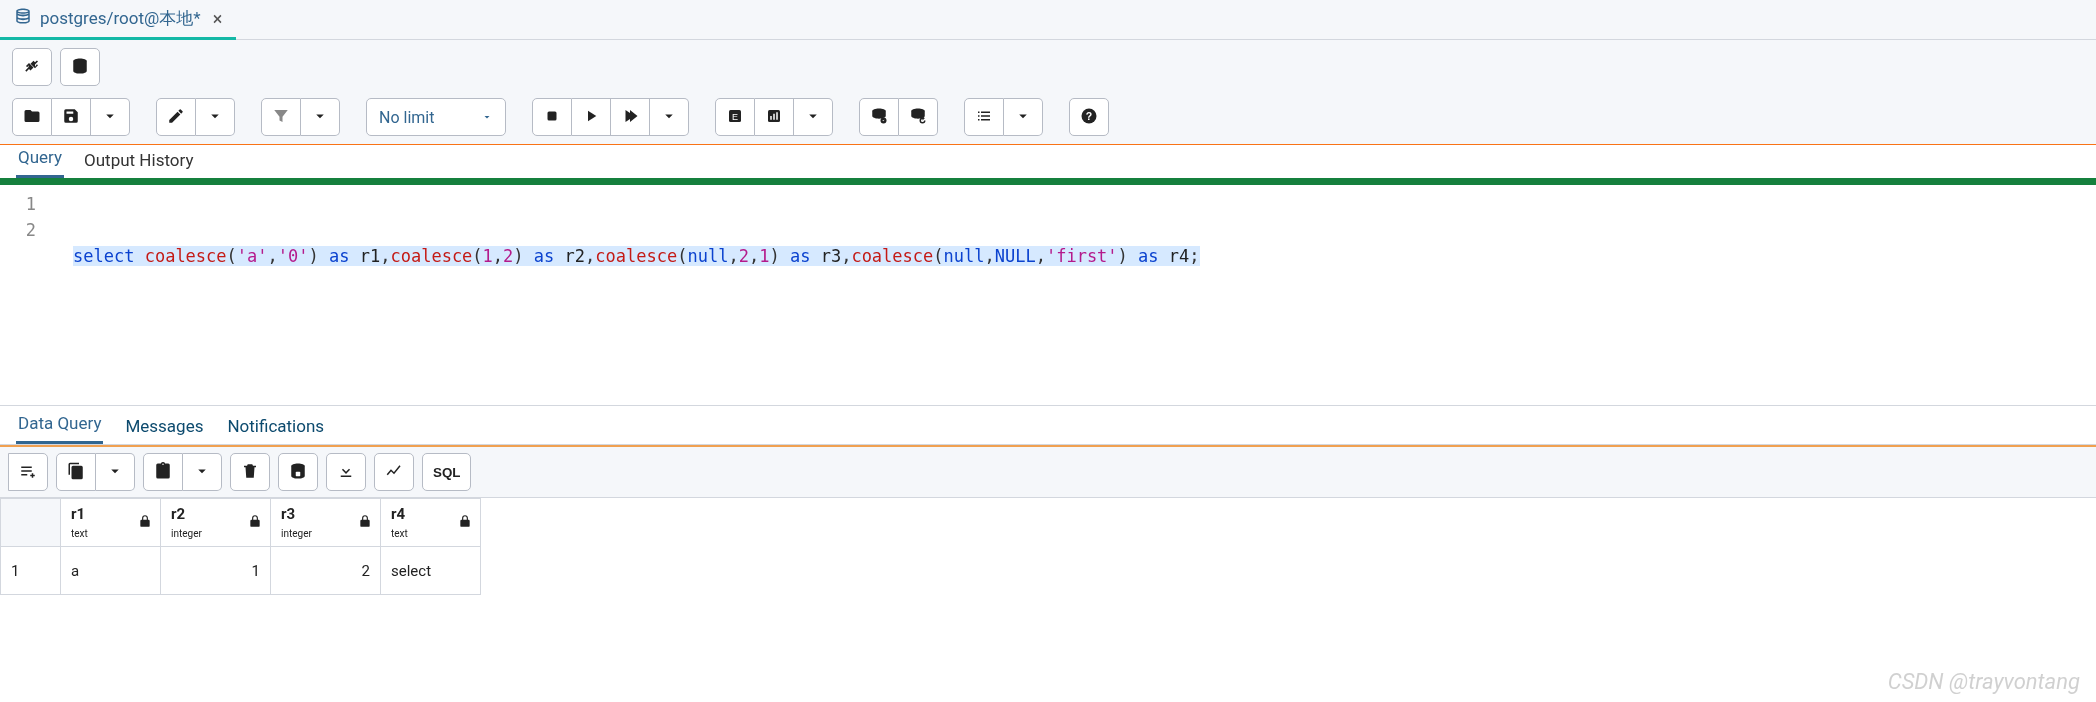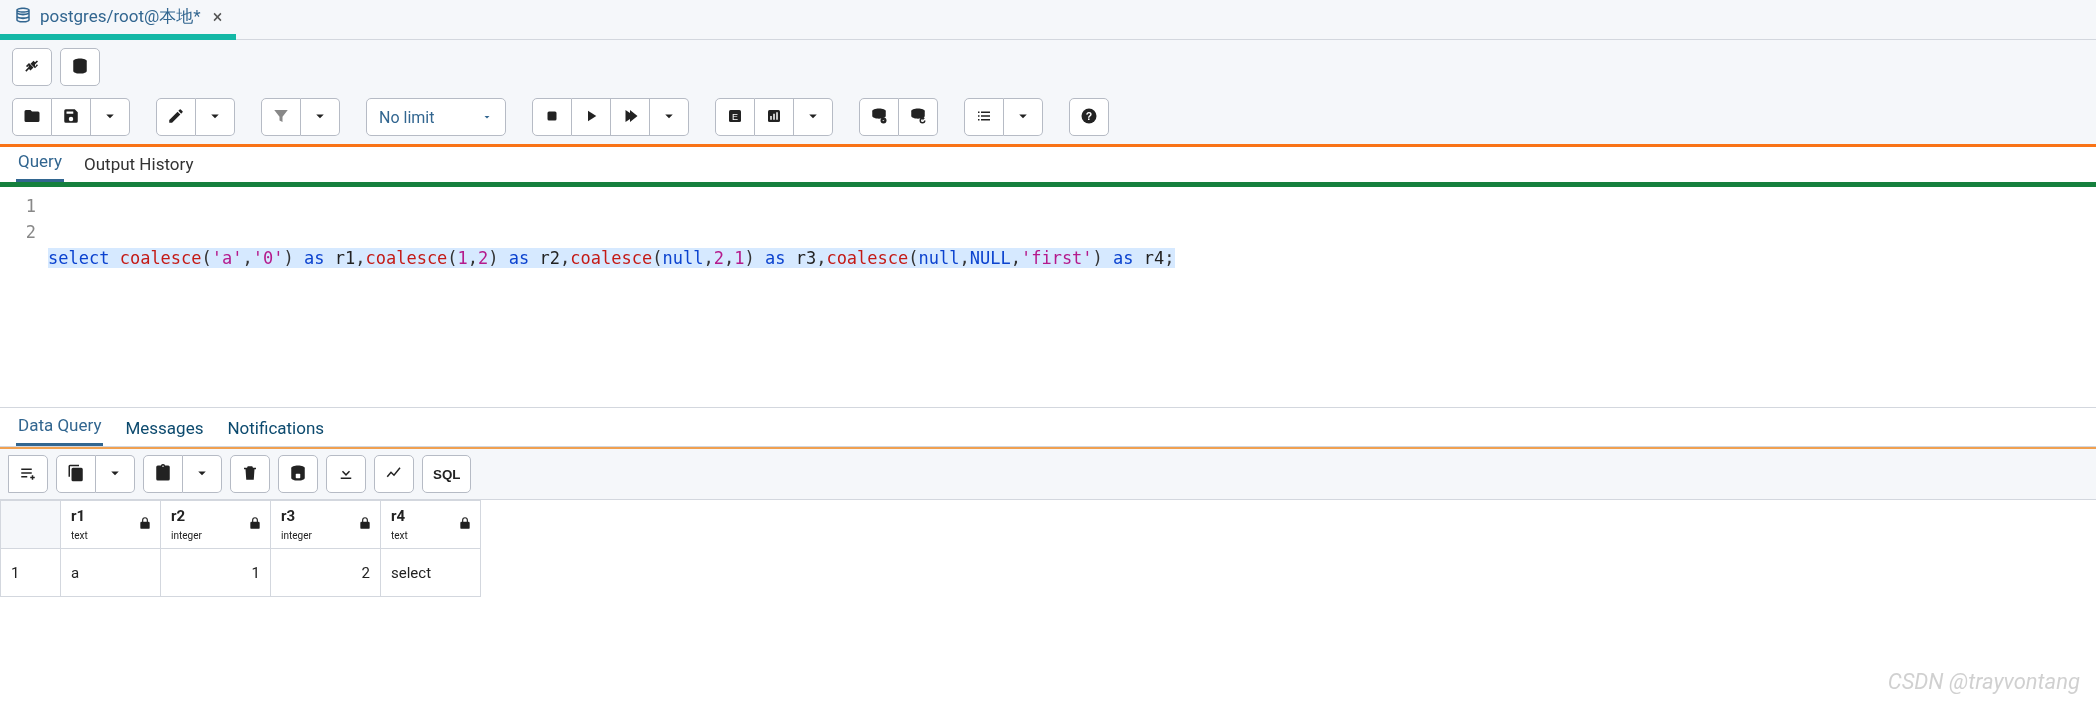"postgres/root@本地*" .tab { border-bottom: 6px solid #14b8a6 -> 3px solid #14b8a6 }
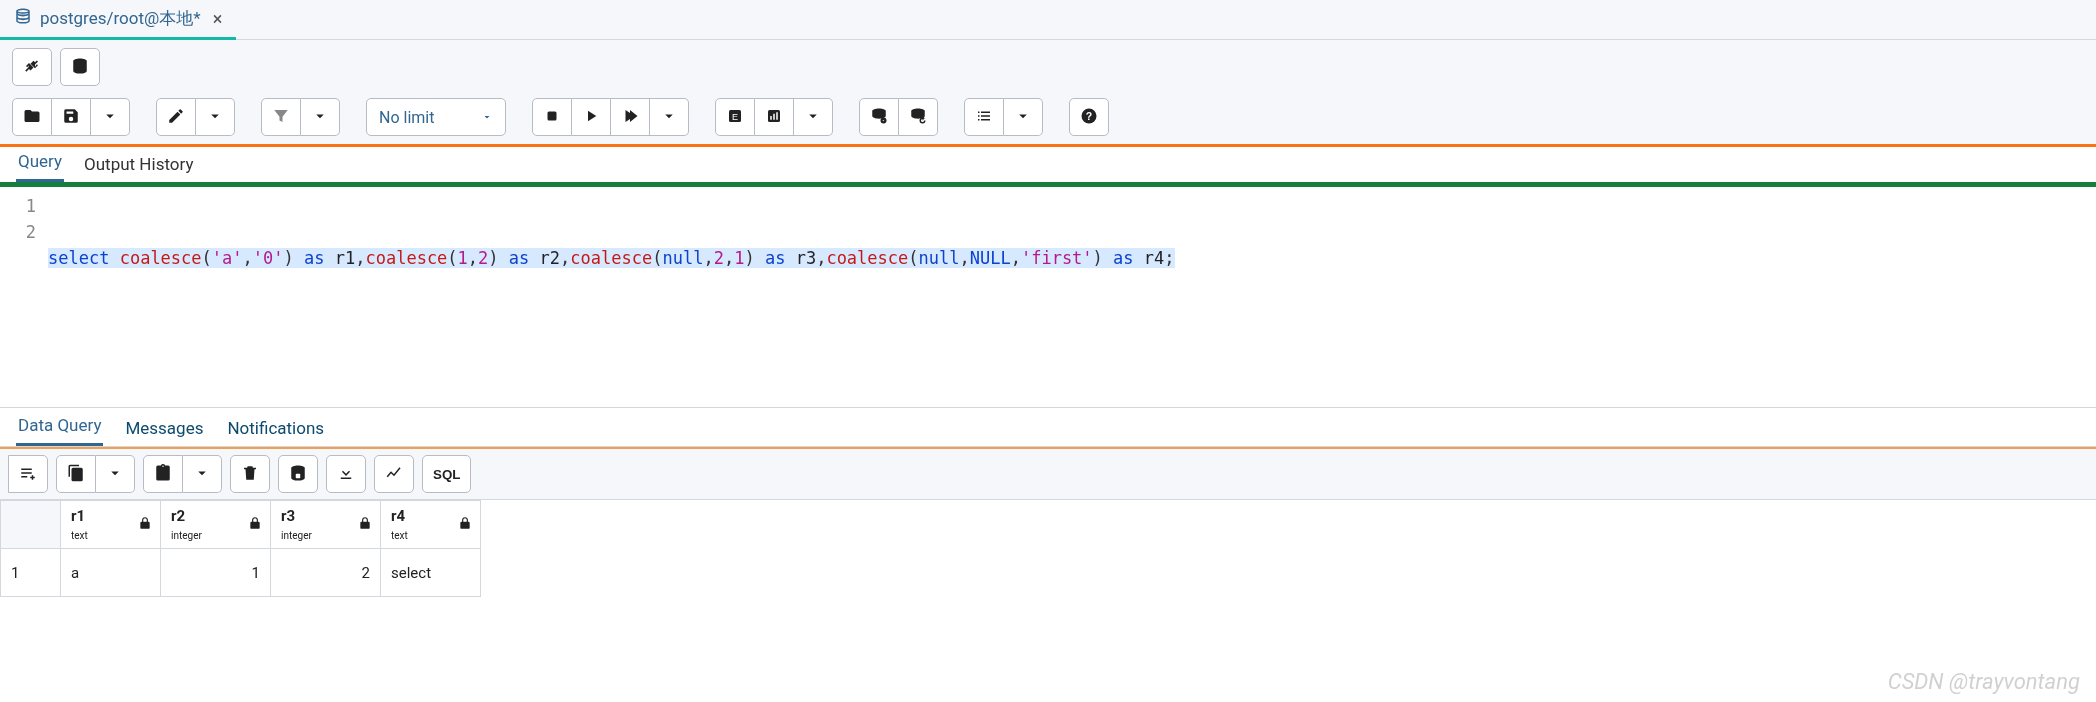"No limit" .toolbar { border-bottom: 3px solid #f97316 -> 1px solid #f97316 }
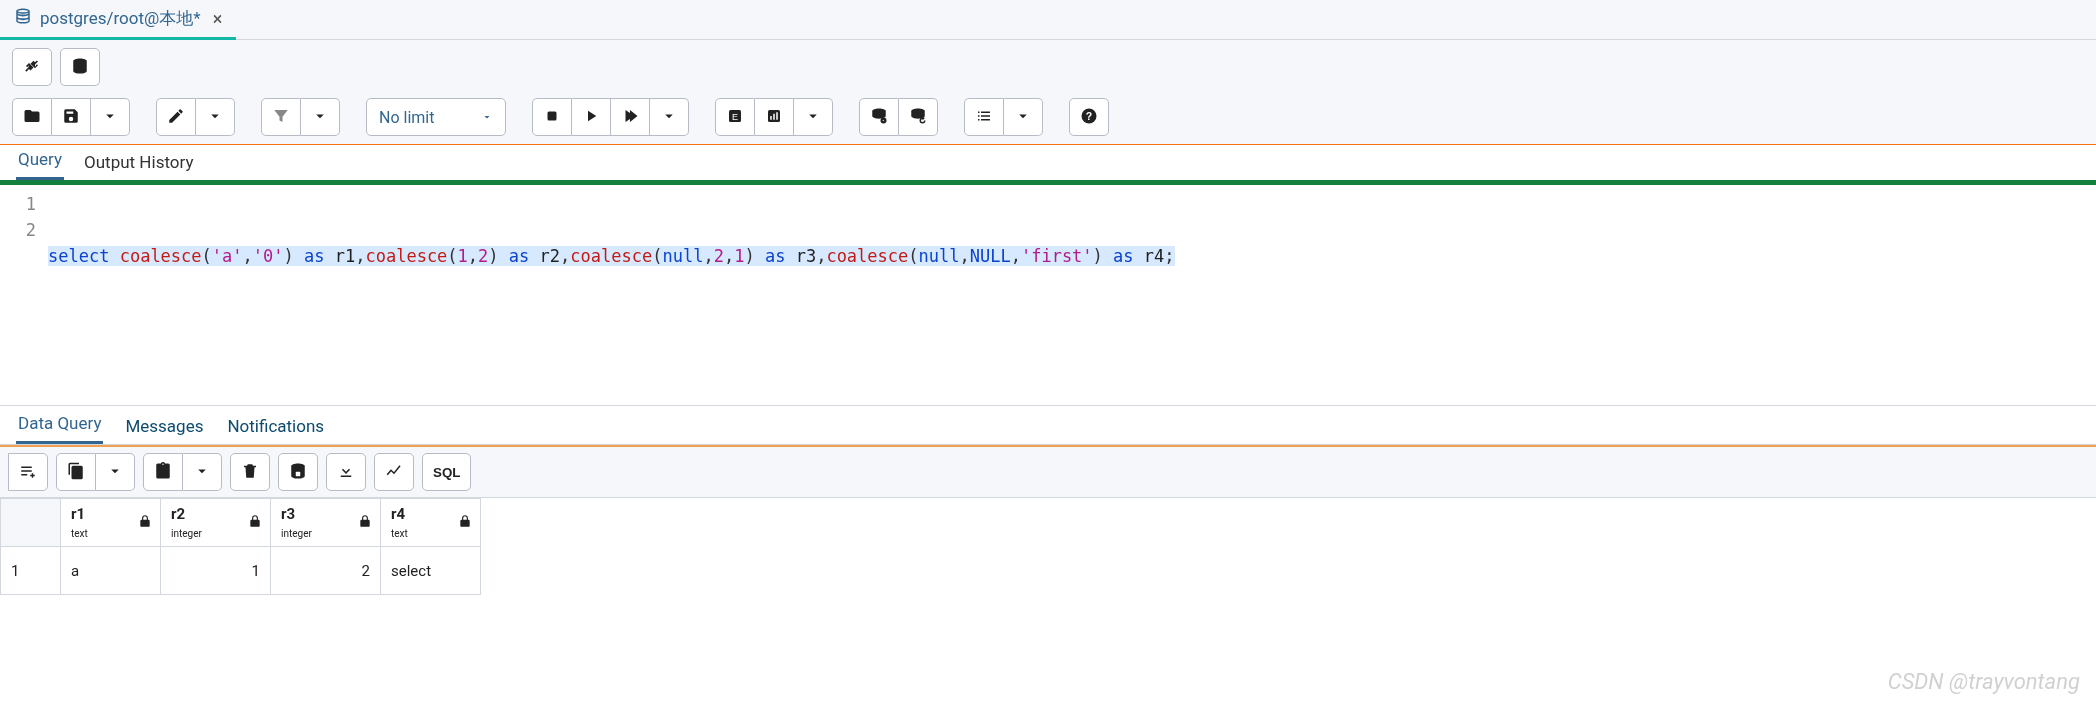"Query" .query-tab-bar { border-bottom: 5px solid #15803d -> 7px solid #15803d }
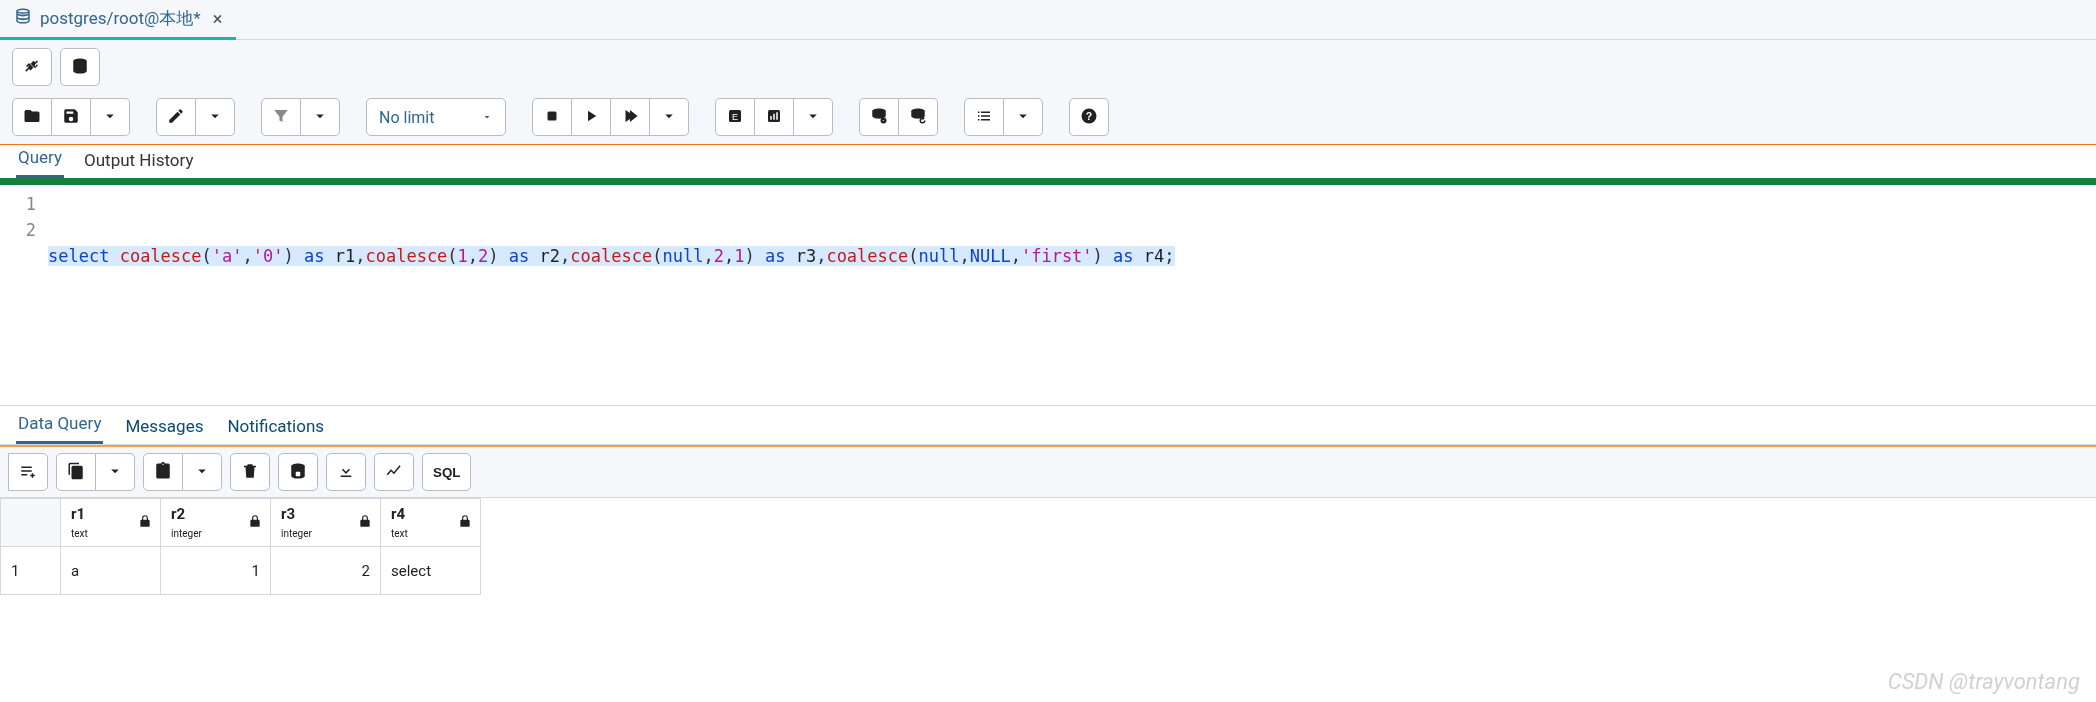"select coalesce('a','0') as" .code { margin-left: none -> 25px }
